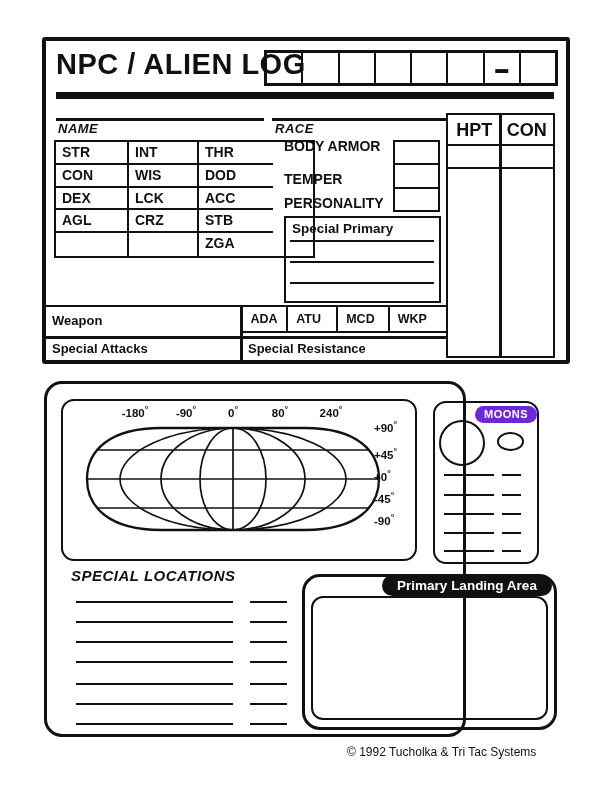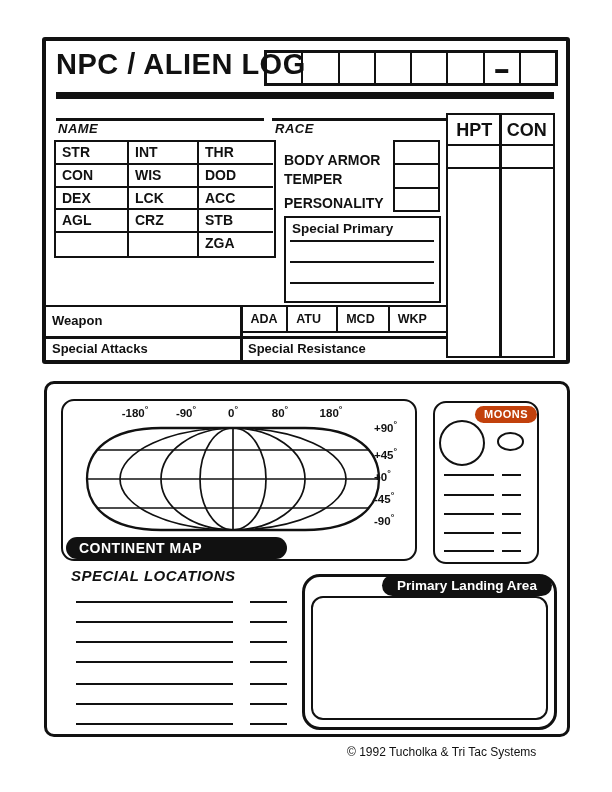"STR" .statgrid { width: 222px -> 261px }
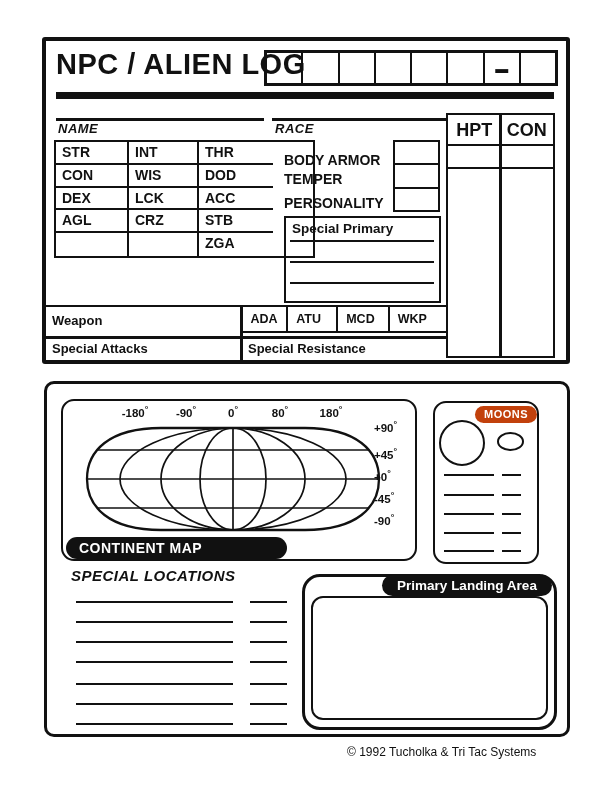"BODY ARMOR" div.abs { top: 111px -> 97px }
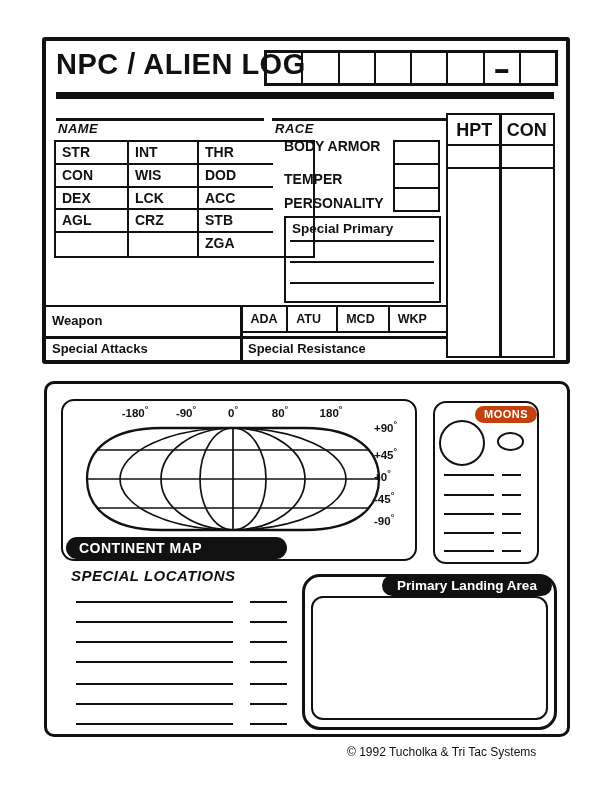"-180°" .panel-bottom { border-radius: 10px -> 18px; width: 526px -> 422px }
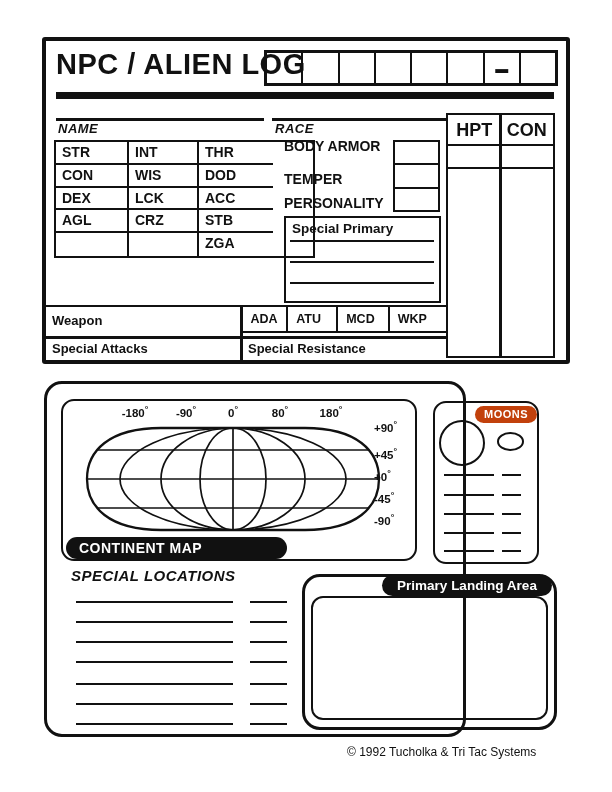"180" span { text: 180 -> 240 }
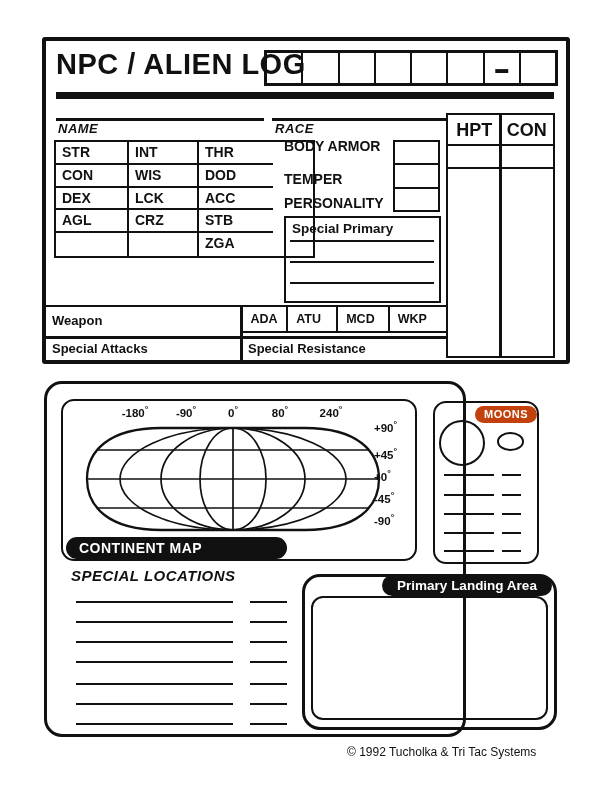"MOONS" .moonspill { background: #c2410c -> #6d28d9 }
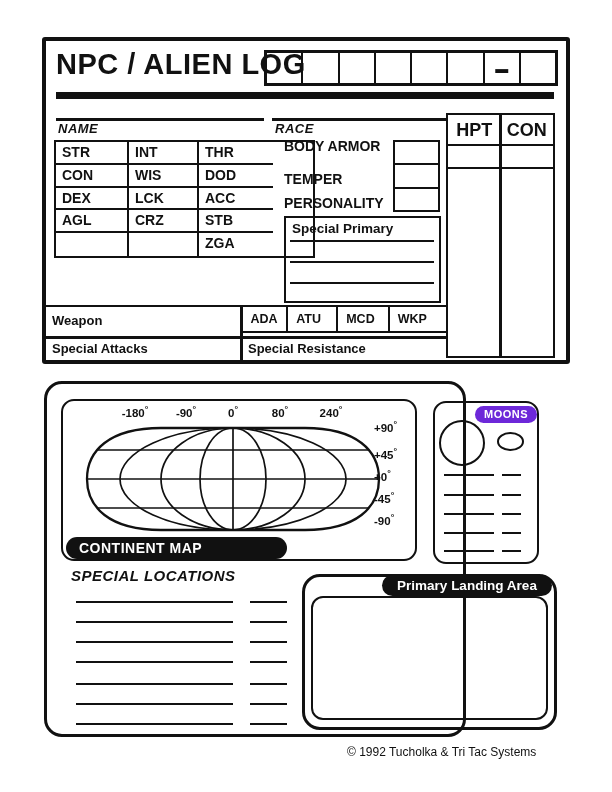"CONTINENT MAP" div.abs { html: <div>CONTINENT MAP</div> -> none }
